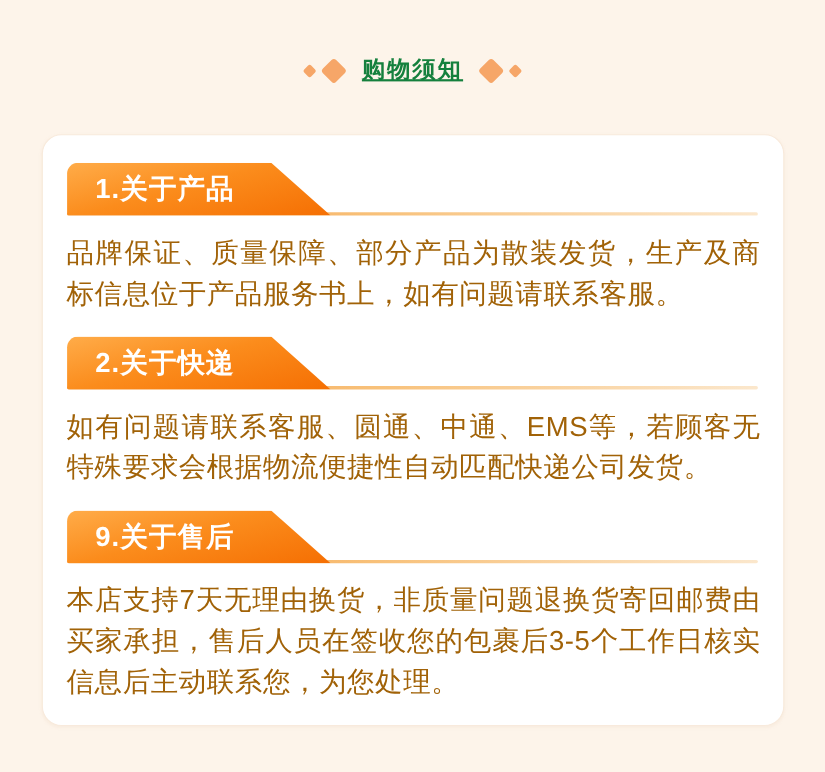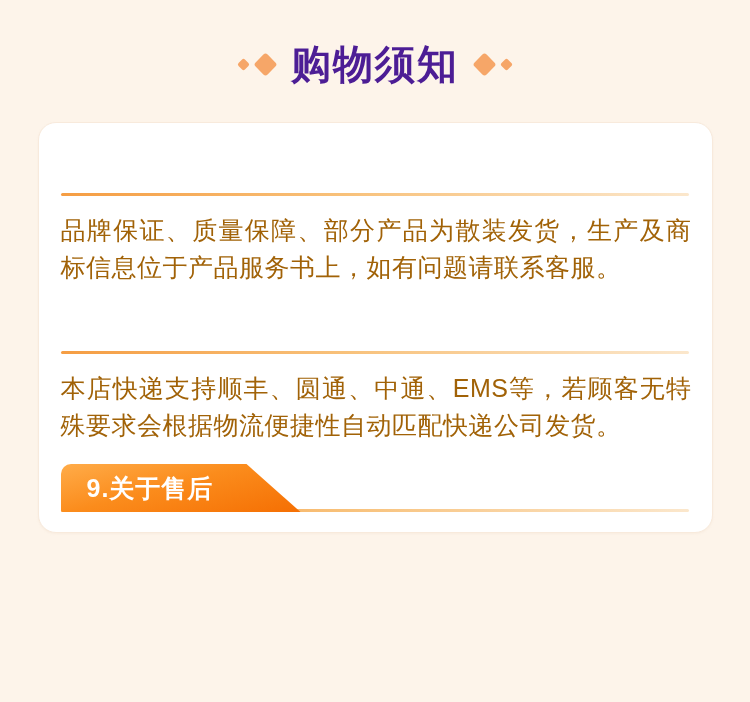"购物须知" .page-title { color: #4c1d95 -> #15803d; font-size: 40px -> 21px; text-decoration: none -> underline }
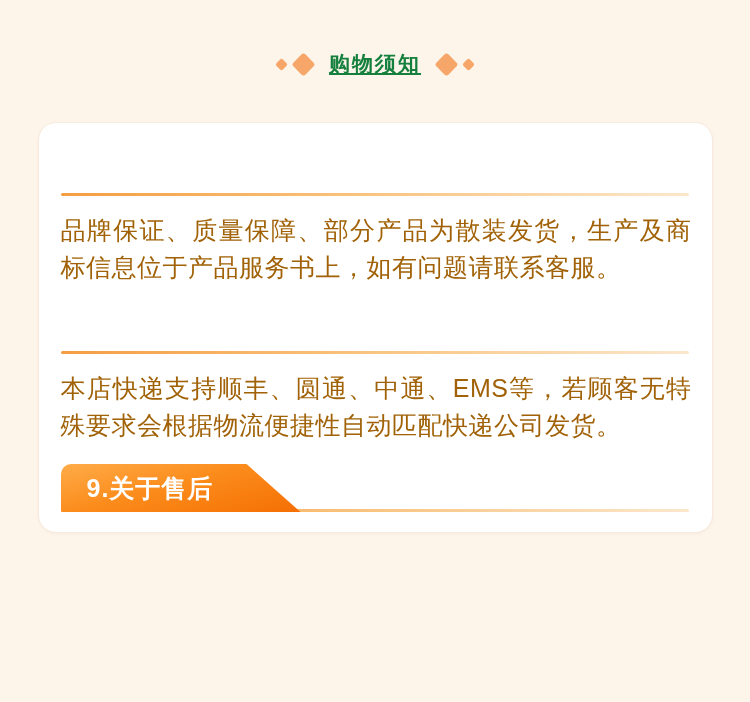"1.关于产品" div.ribbon { html: none -> <div>1.关于产品</div> }
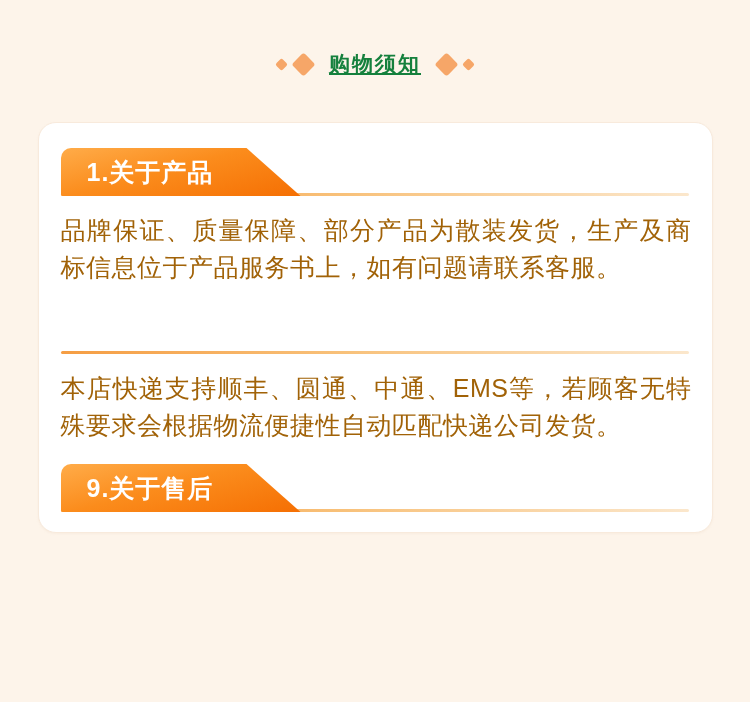"2.关于快递" div.ribbon { html: none -> <div>2.关于快递</div> }
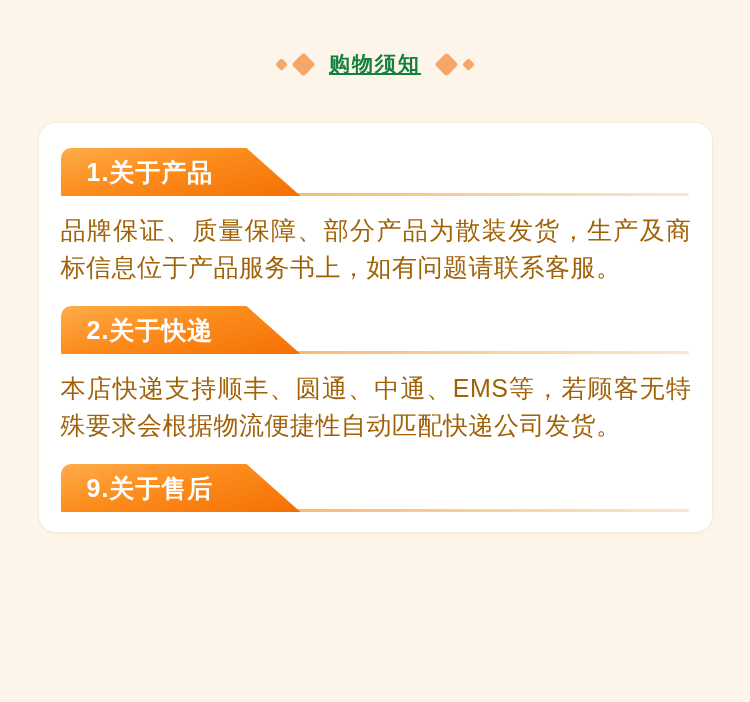"本店快递支持顺丰、圆通、中通、EMS等，若顾客无特殊要求会根据物流便捷性自动匹配" p.section-body { text: 本店快递支持顺丰 -> 如有问题请联系客服 }
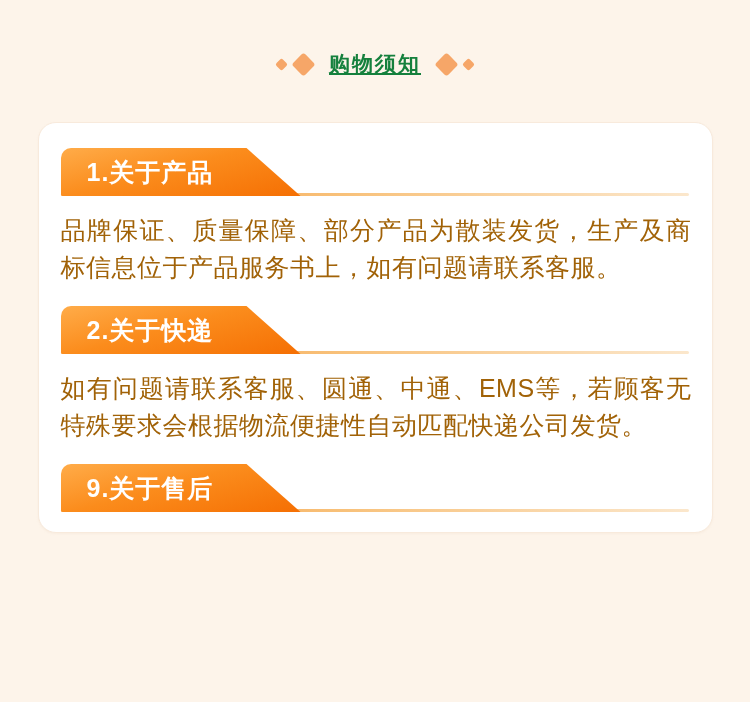"本店支持7天无理由换货，非质量问题退换货寄回邮费由买家承担，售后人员在签收您的包" p.section-body { html: none -> <p>本店支持7天无理由换货，非质量问题退换货寄回邮费由买家承担，售后人员在签收您的包裹后3-5个工作日核实信息后主动联系您，为您处理。</p> }
